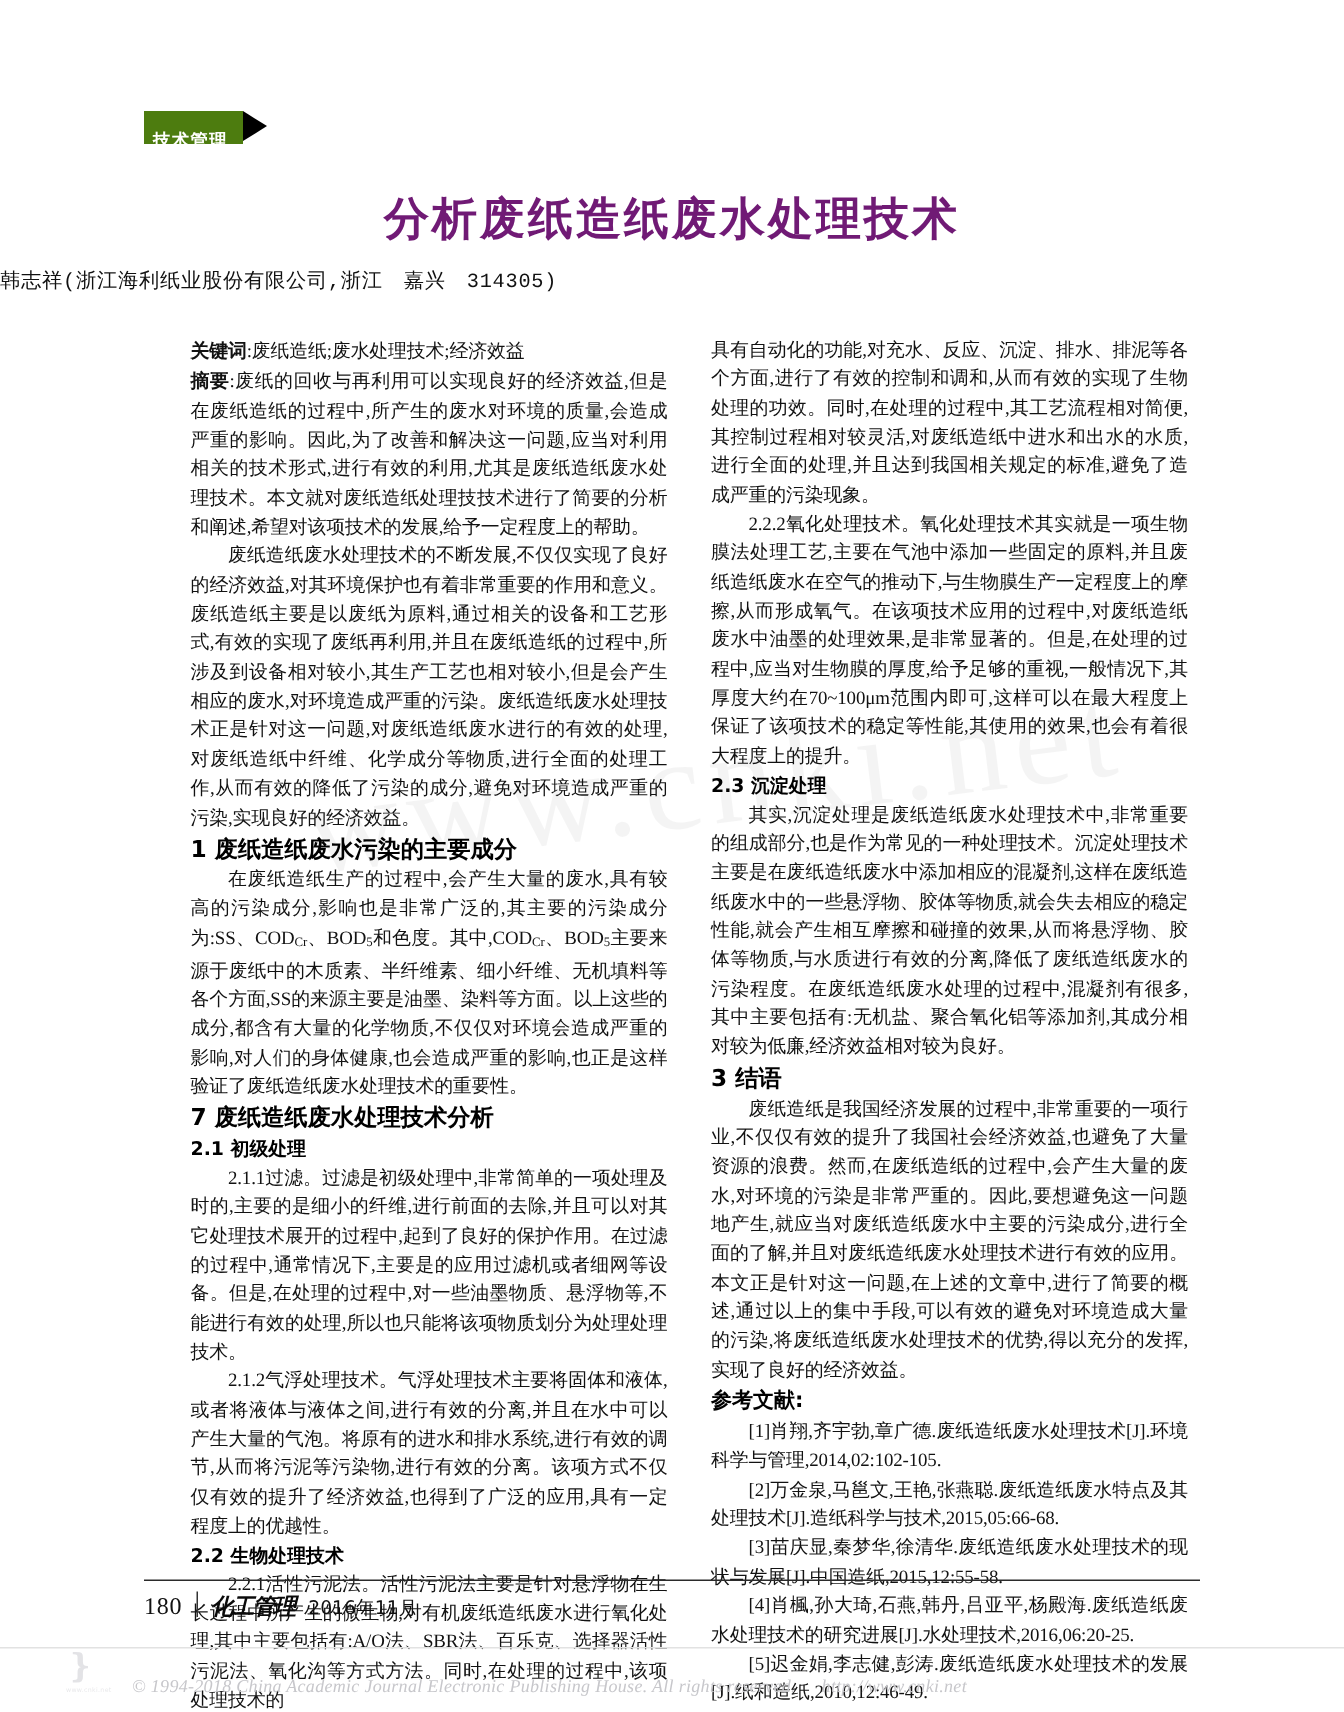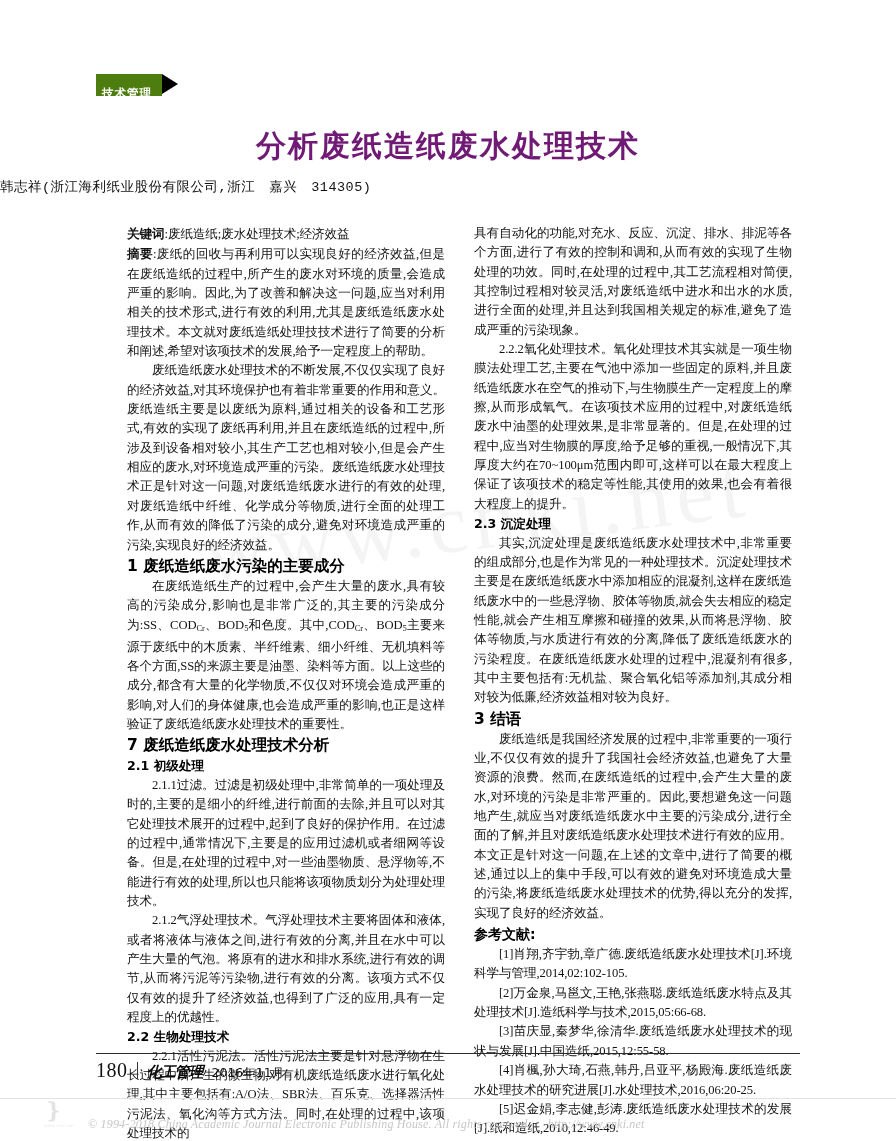"180" .pageno { font-size: 20px -> 16px }
